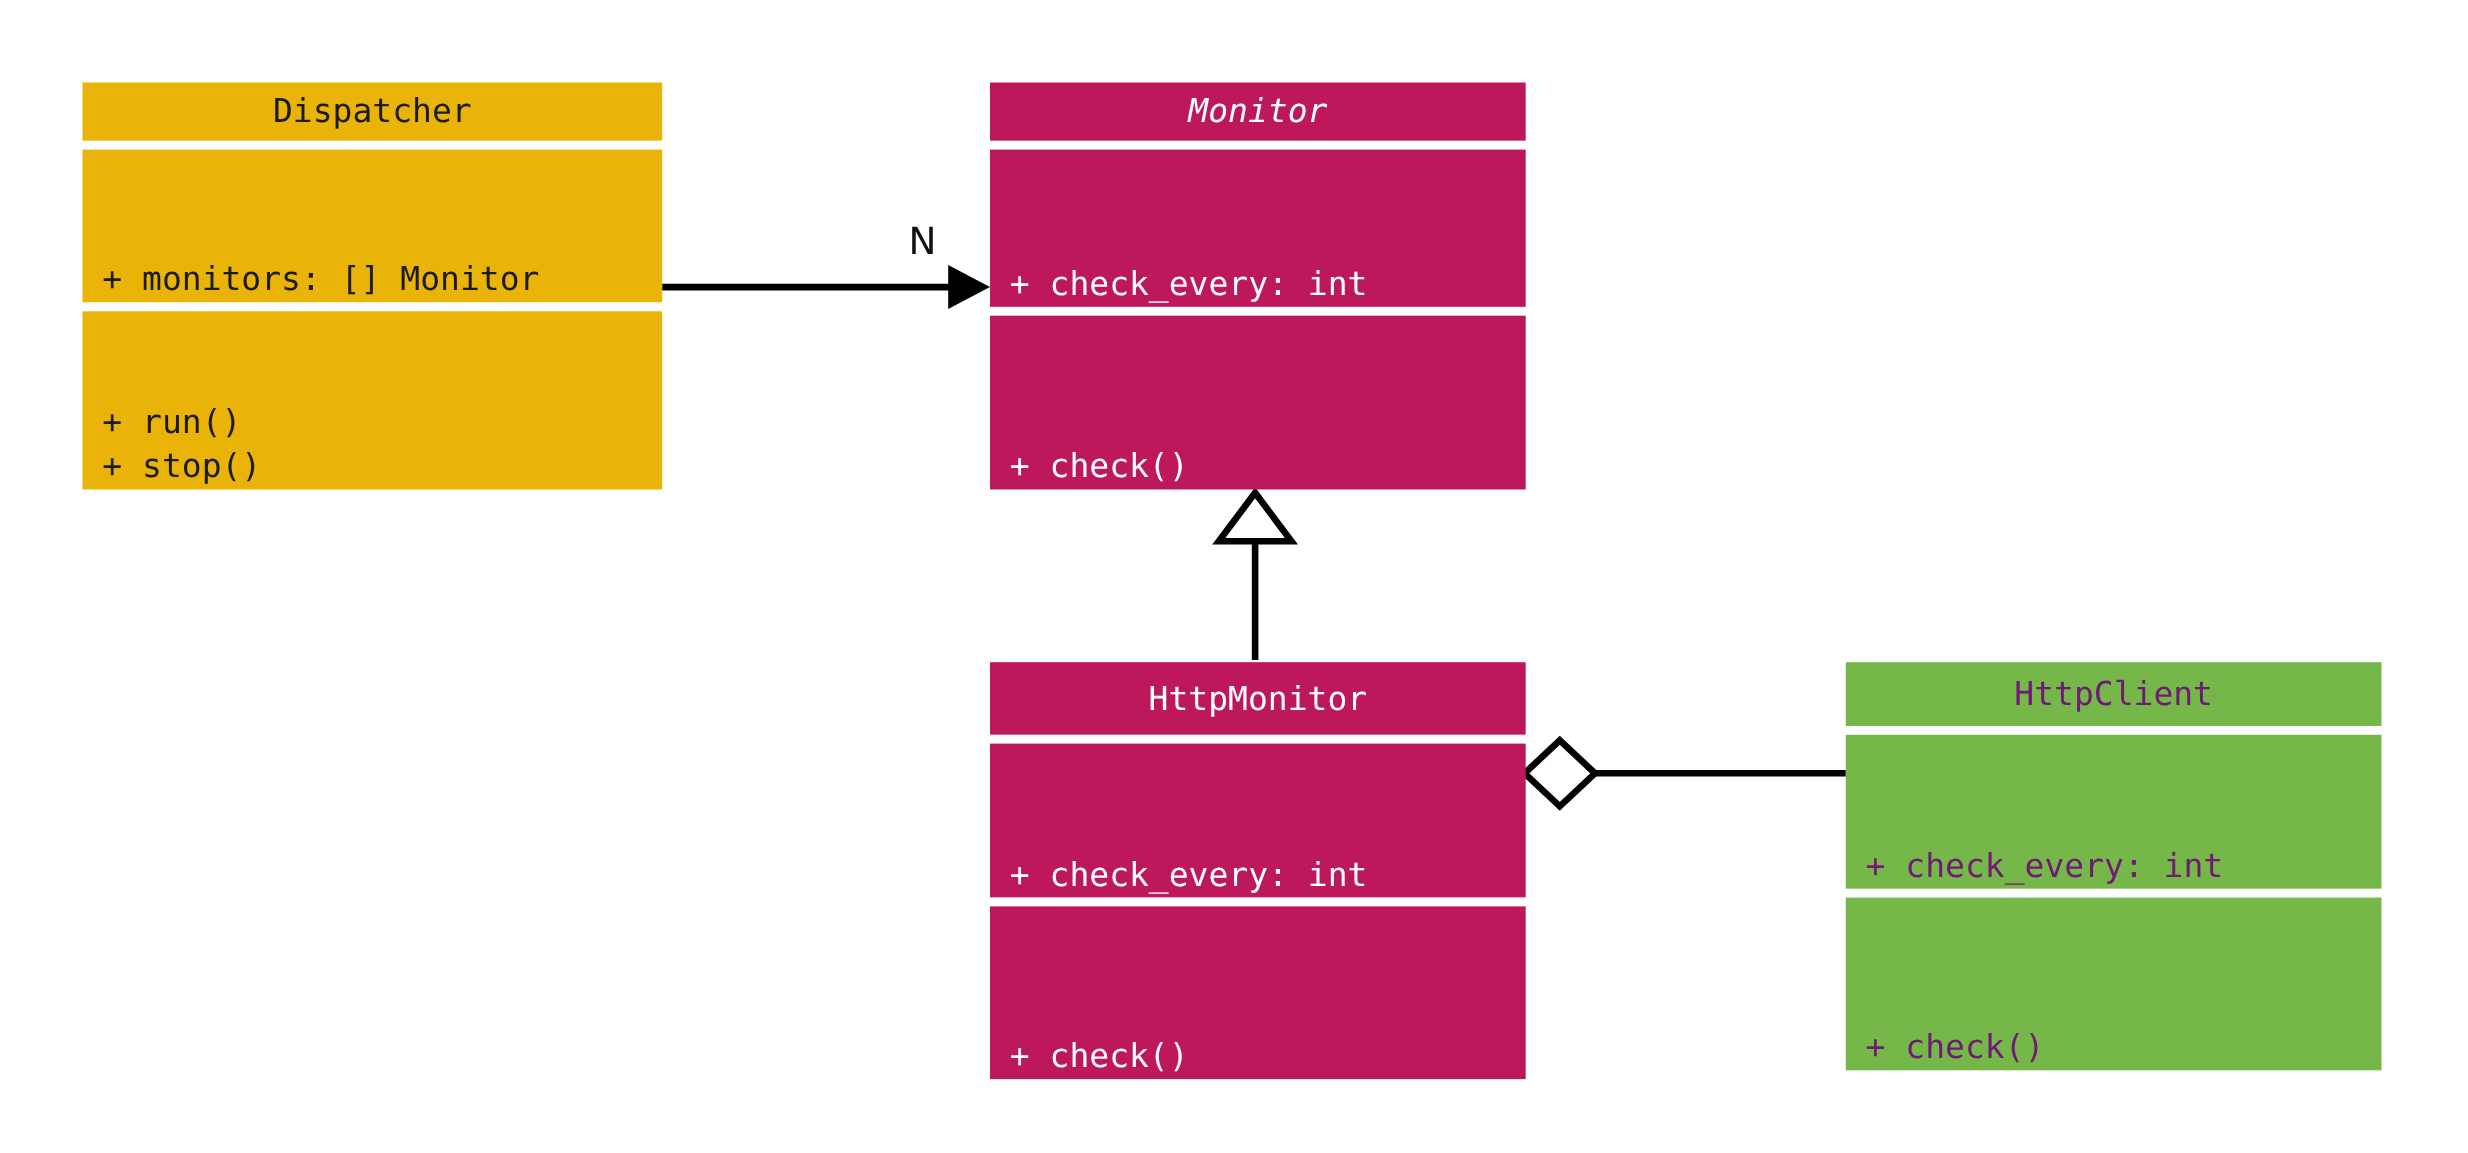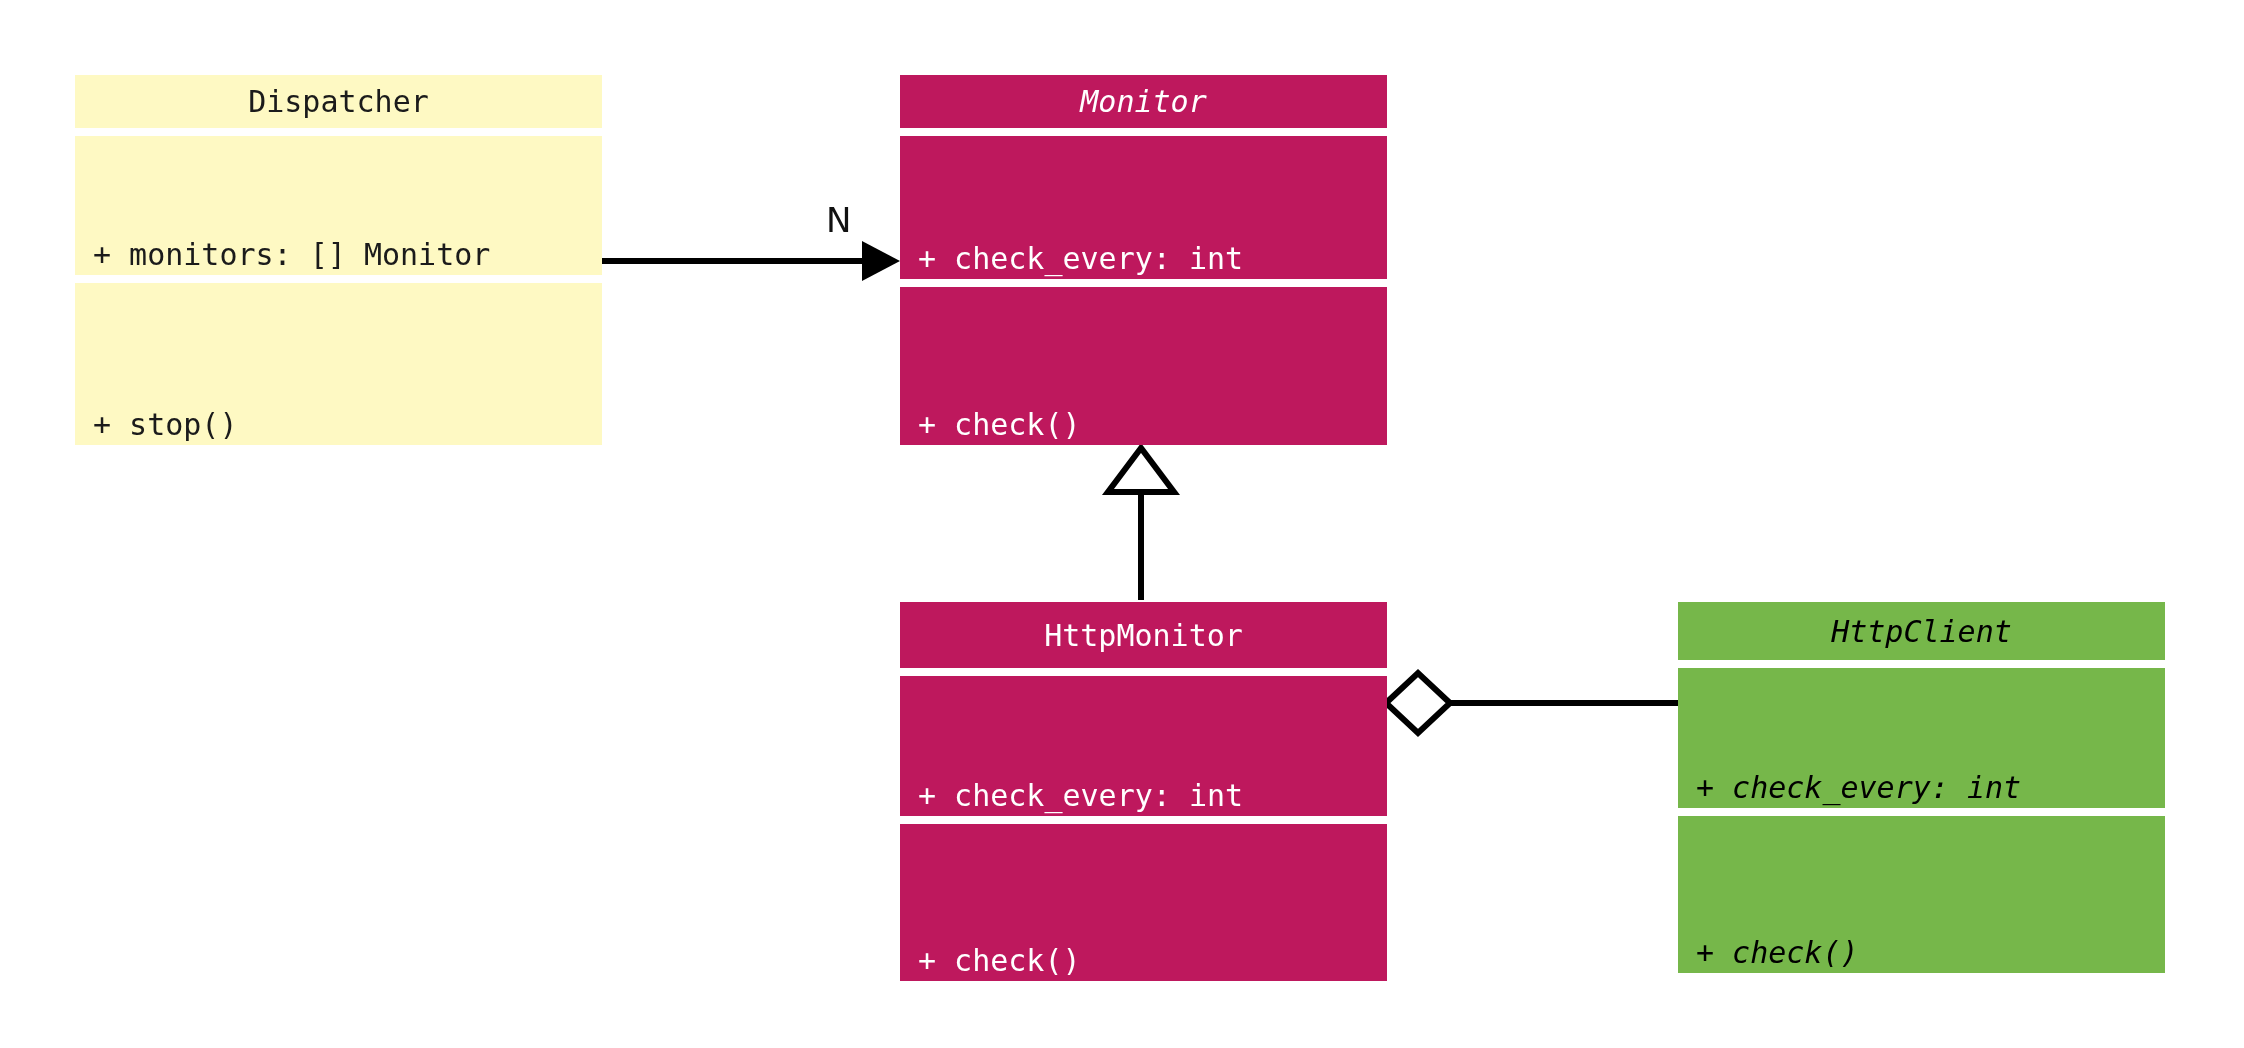"Dispatcher" .theme-yellow .compartment { background: #fef9c3 -> #eab308 }
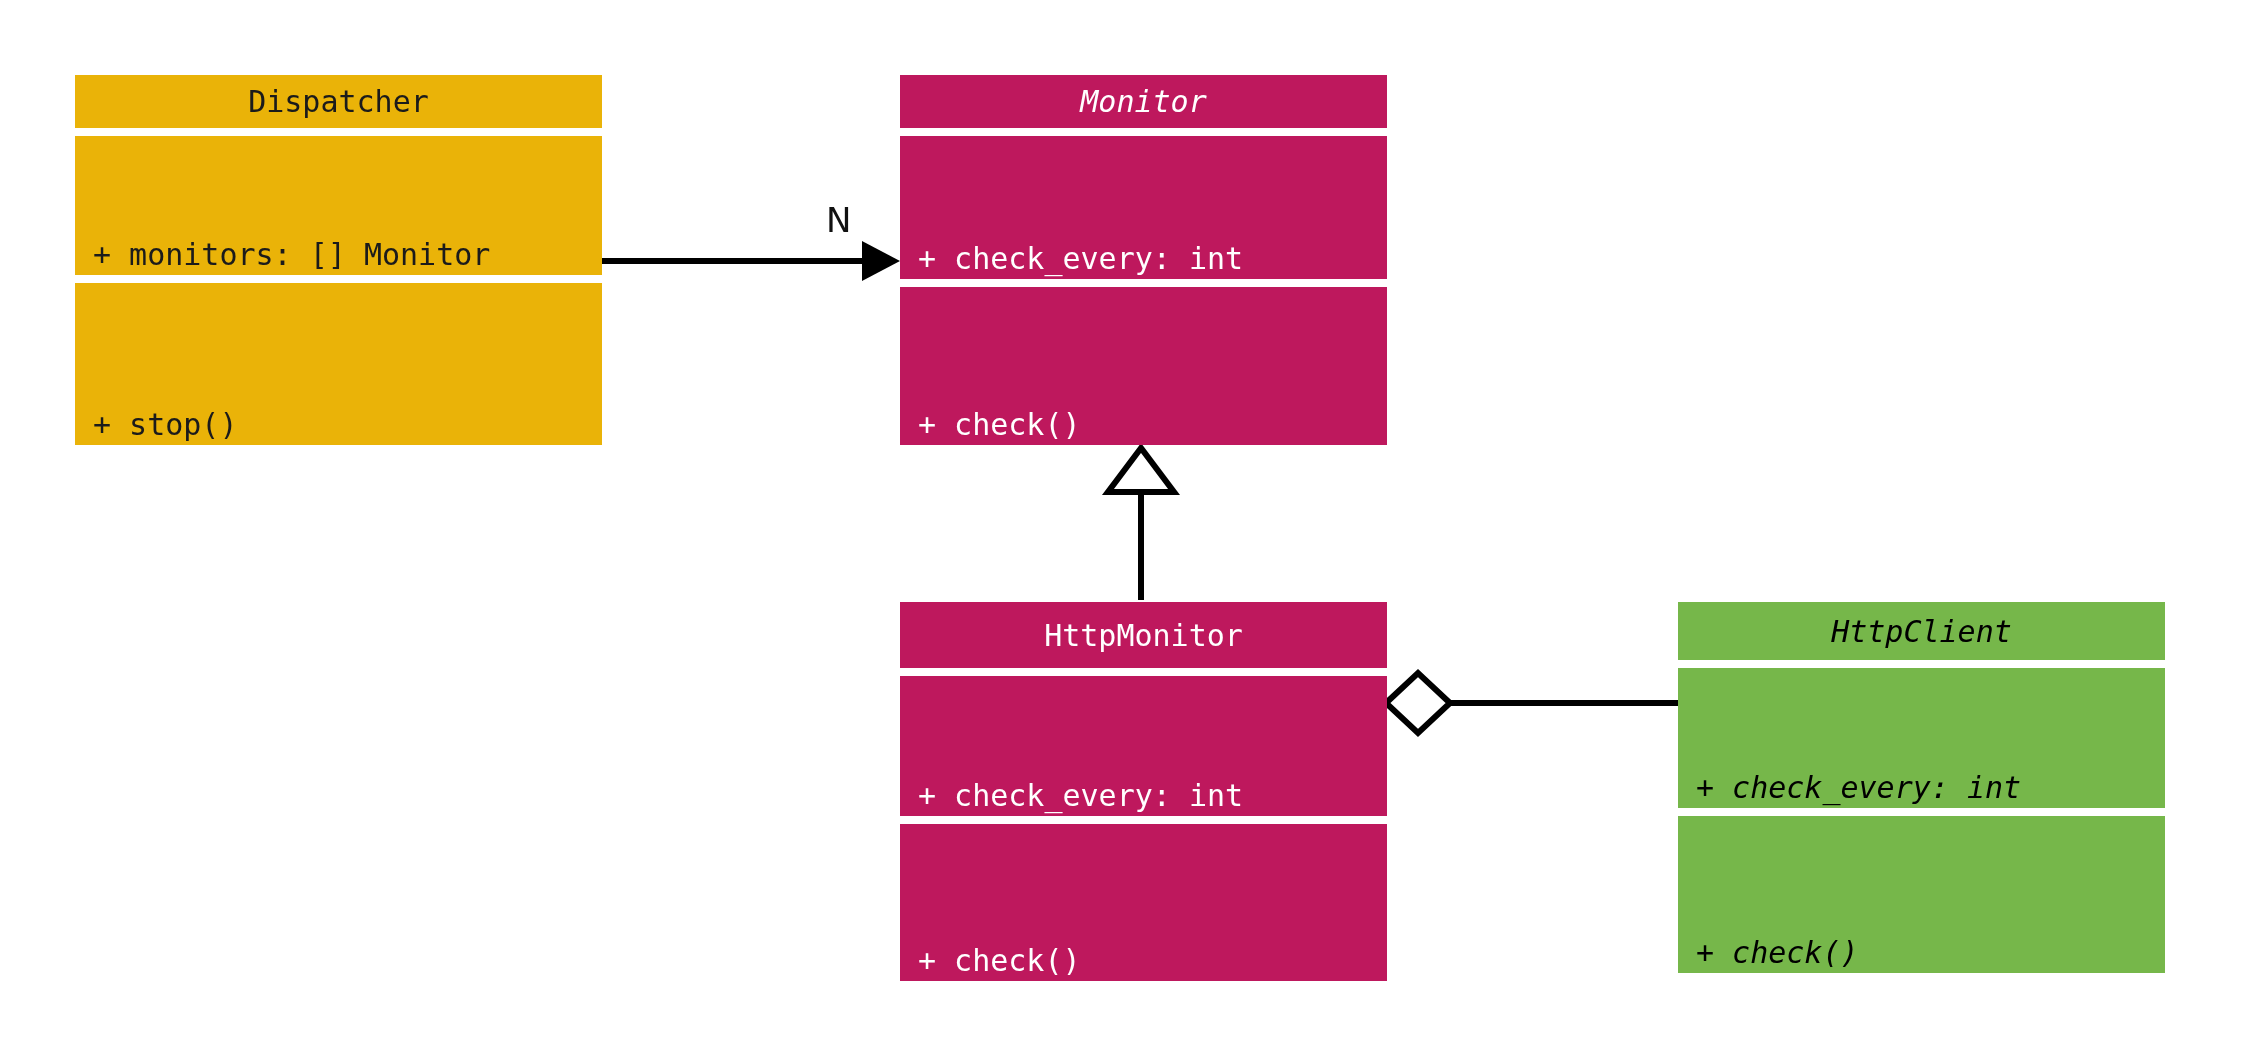"+ run()" div.member-line { html: none -> <div>+ run()</div> }
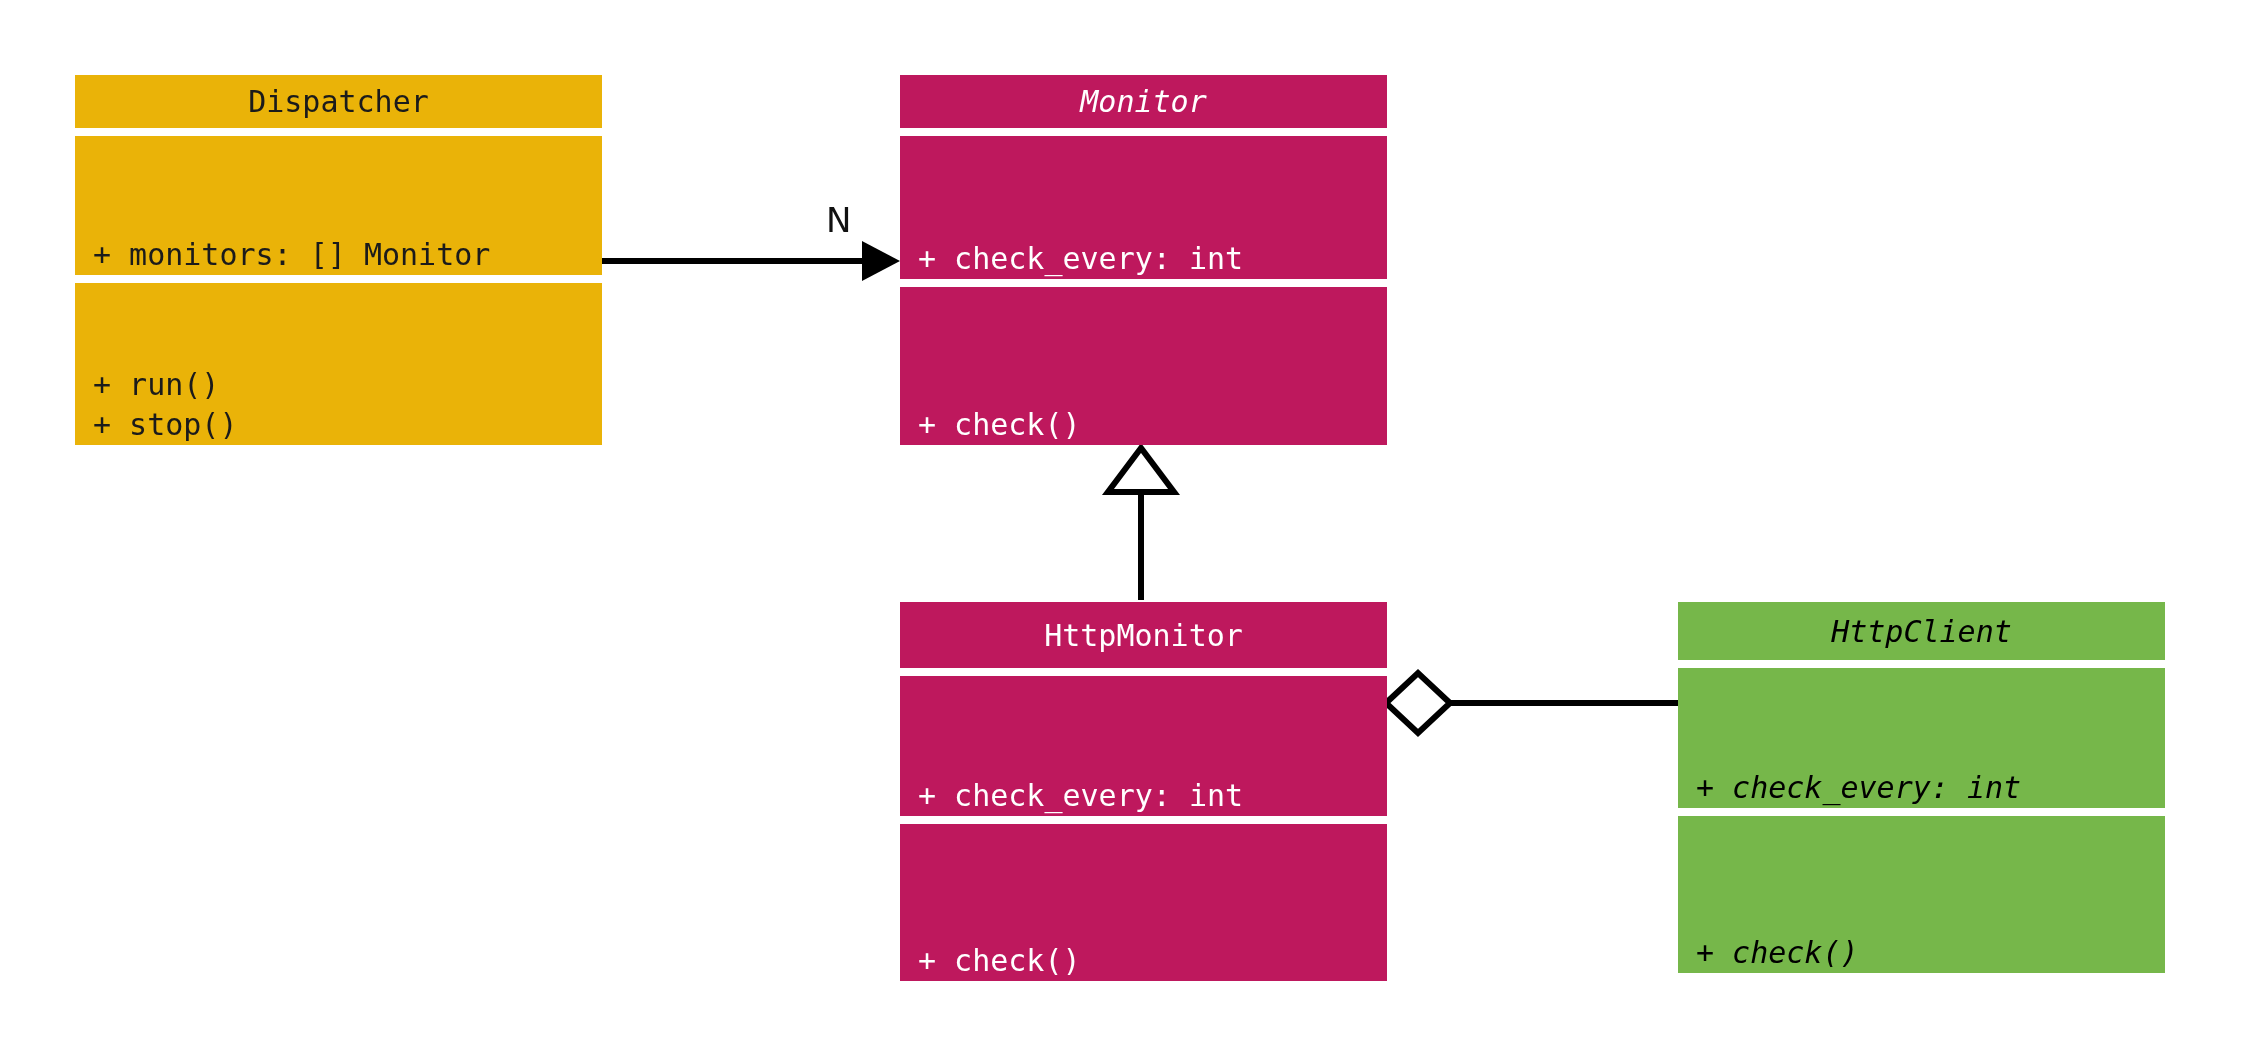"HttpClient" .theme-green .class-title, .theme-green .member-line { color: #000000 -> #701a75; font-style: italic -> none }
